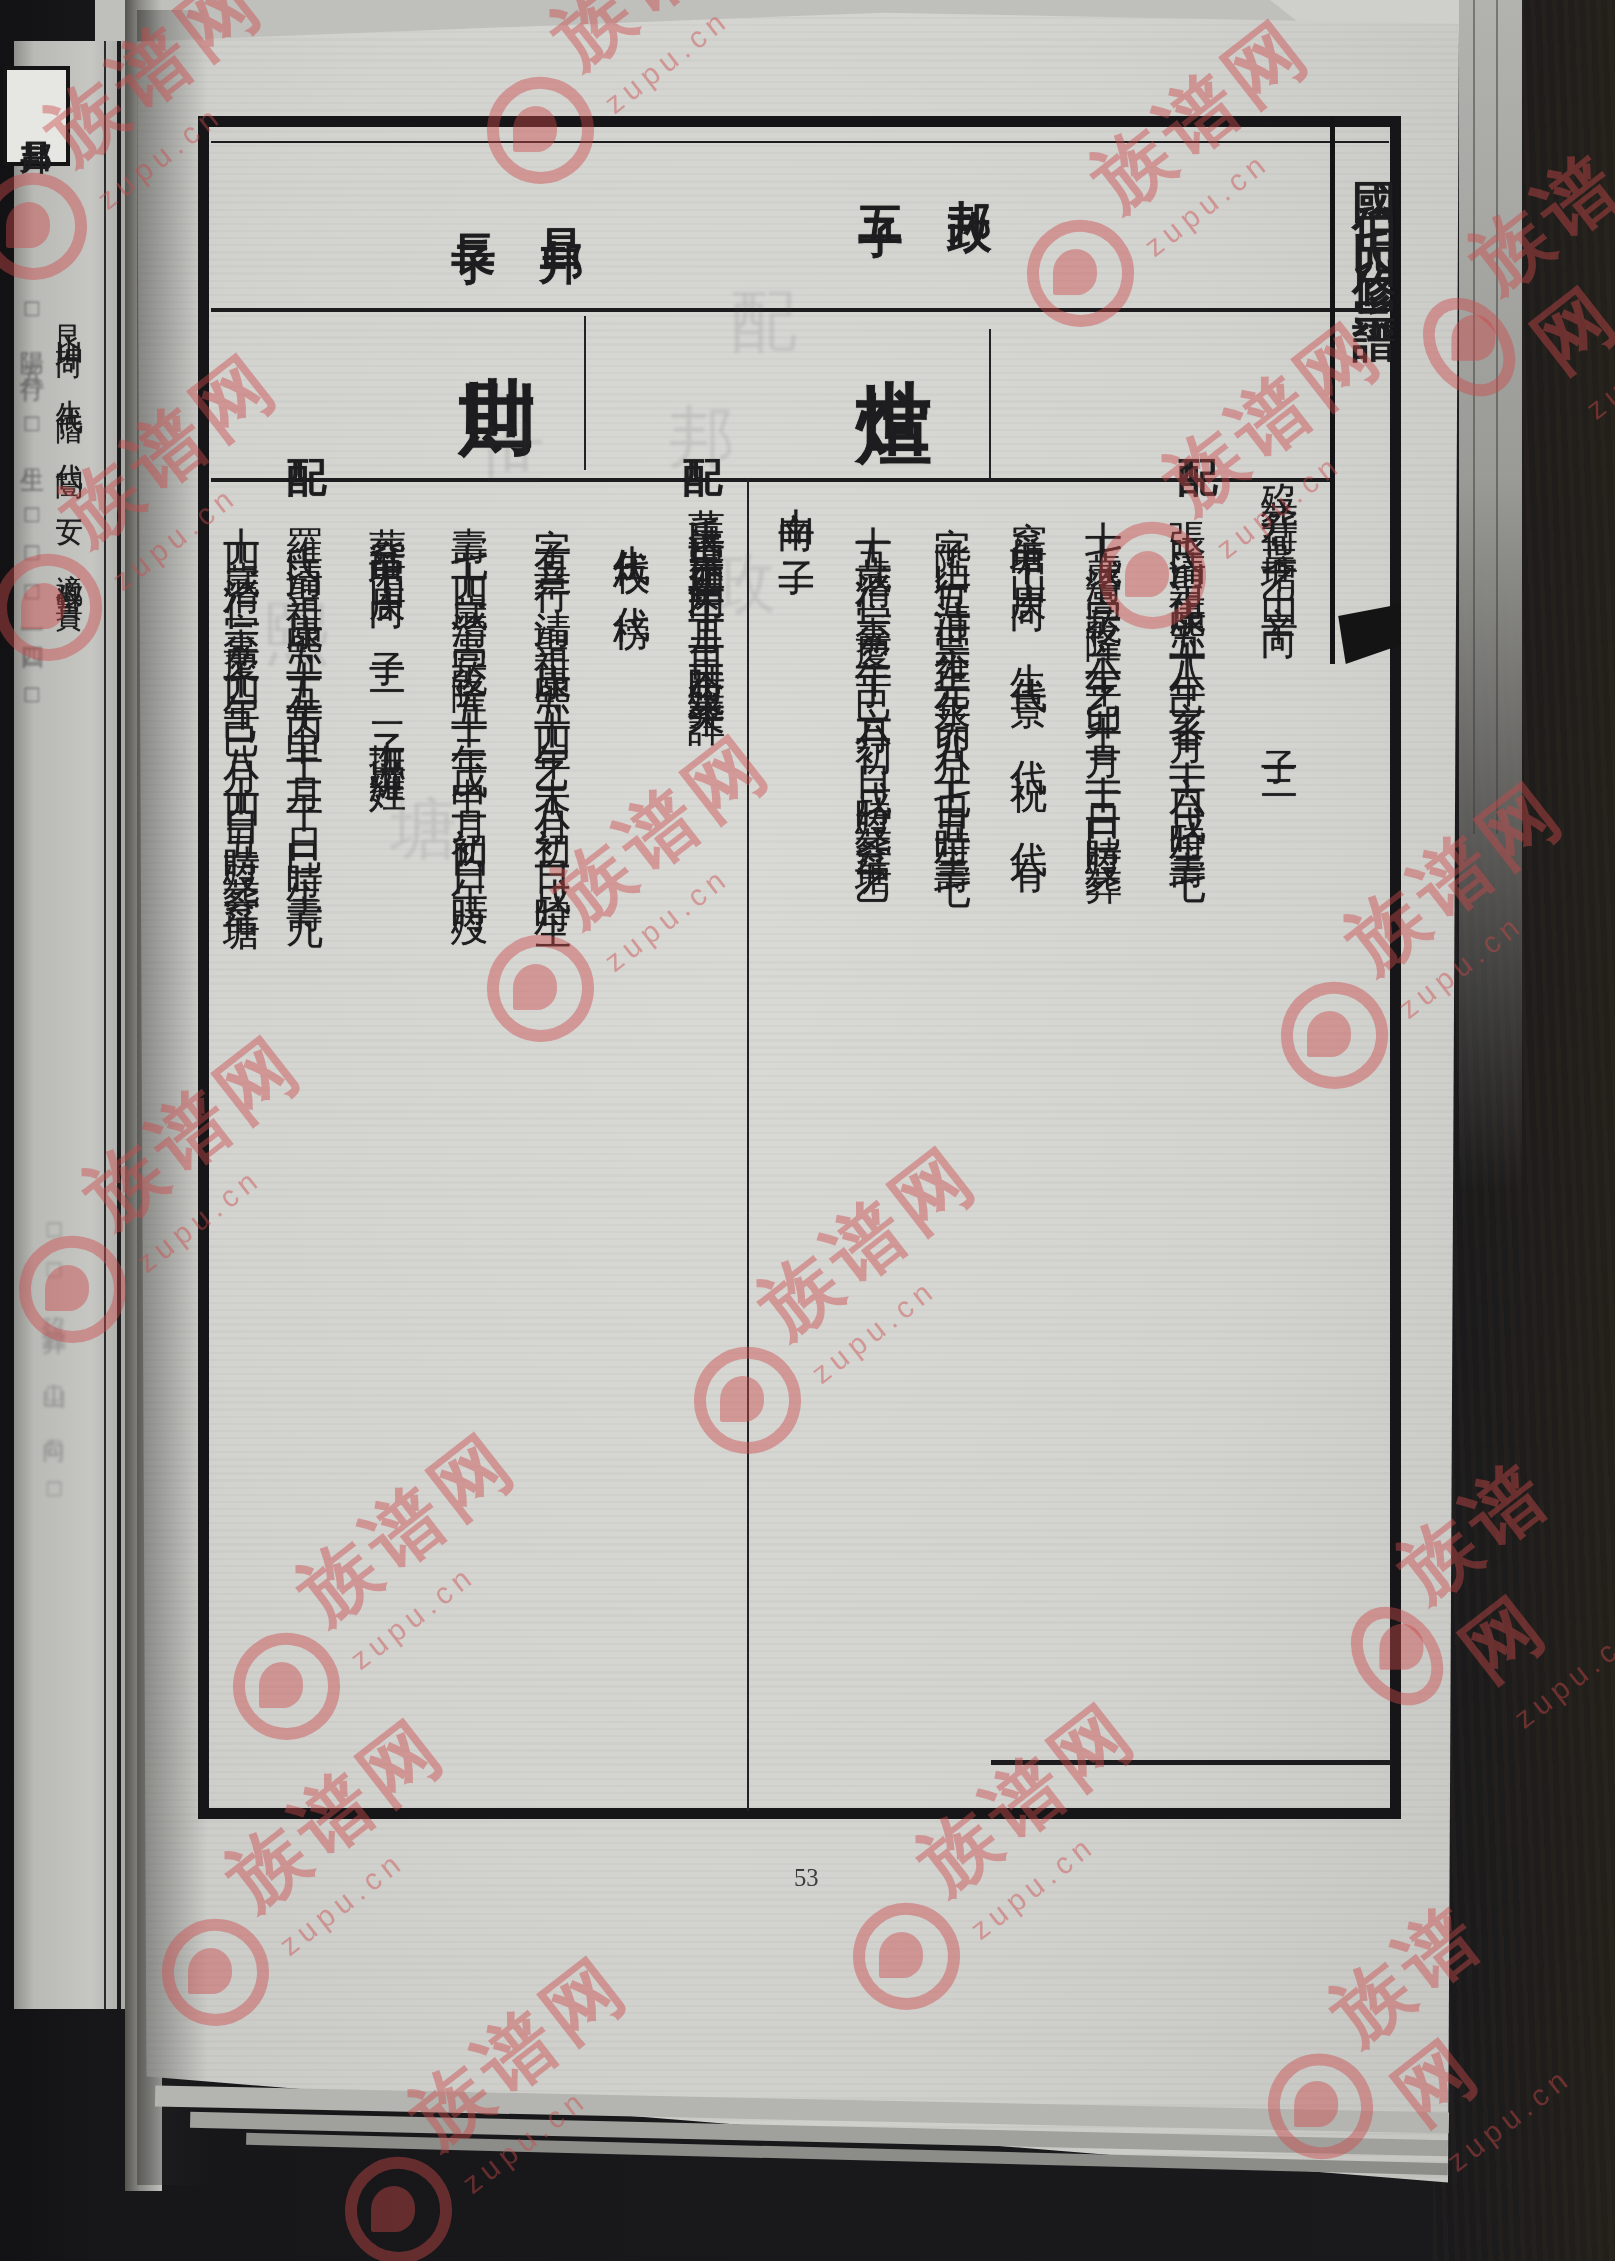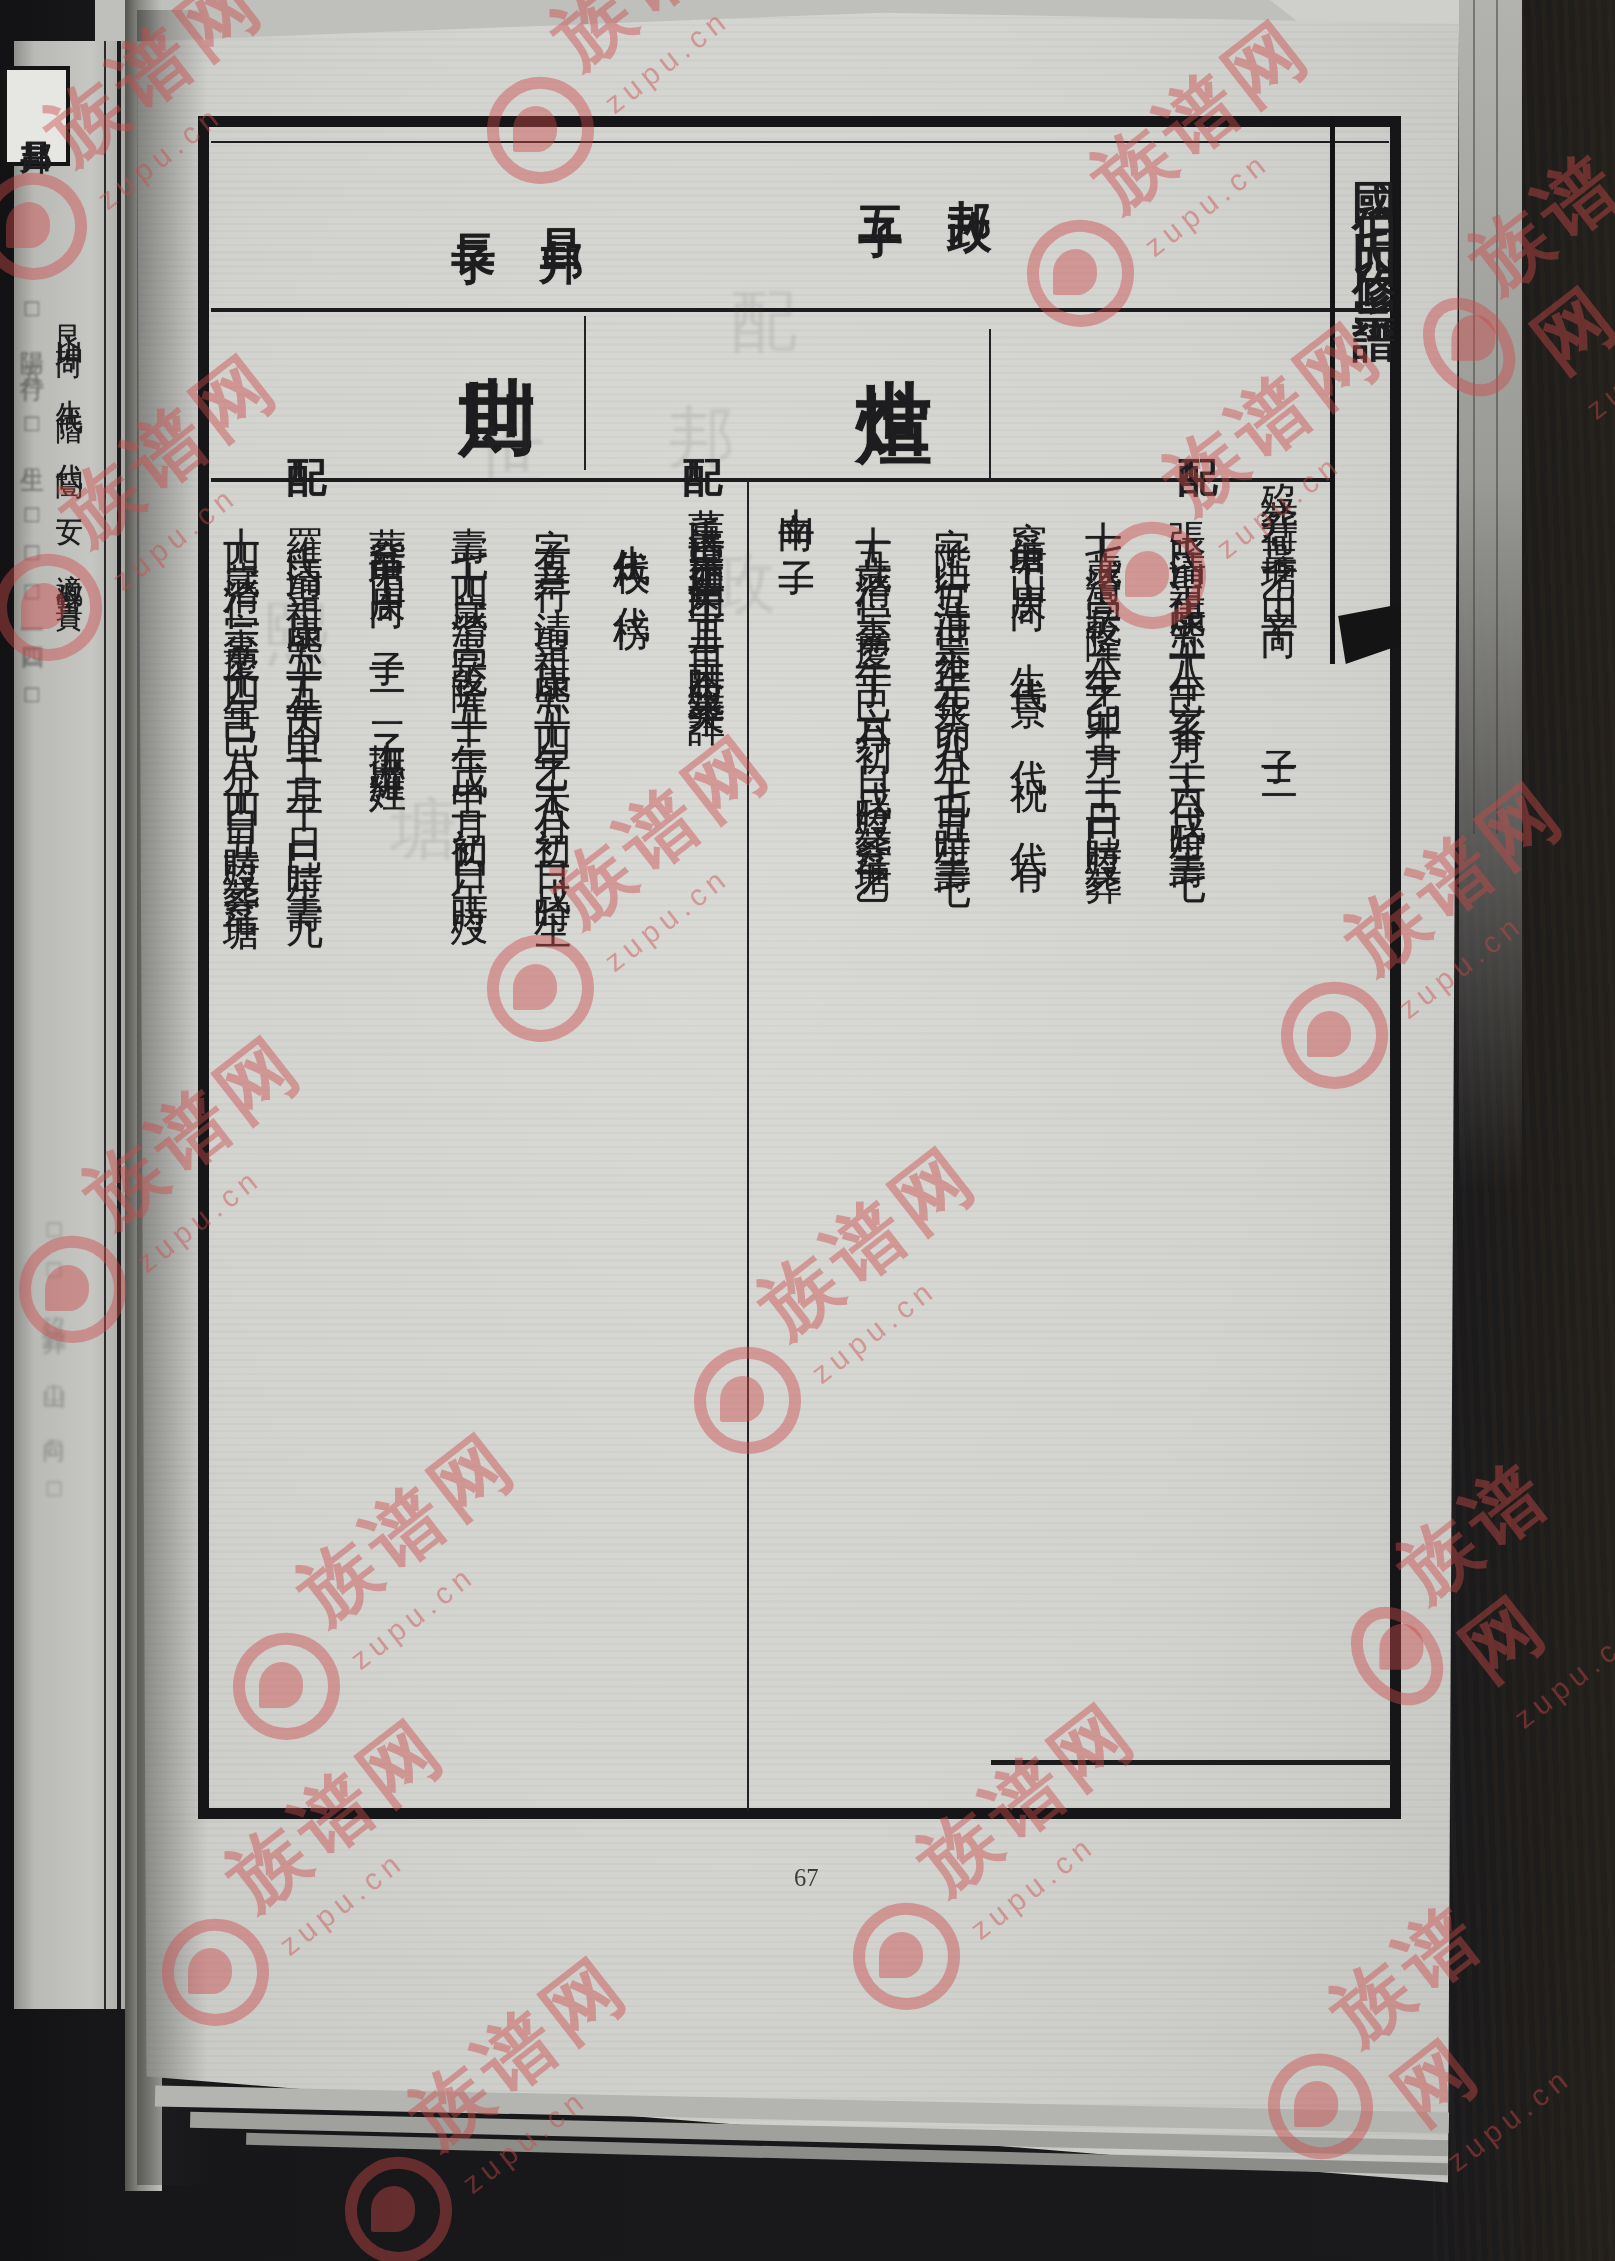"67" div.page-num { text: 67 -> 53 }
